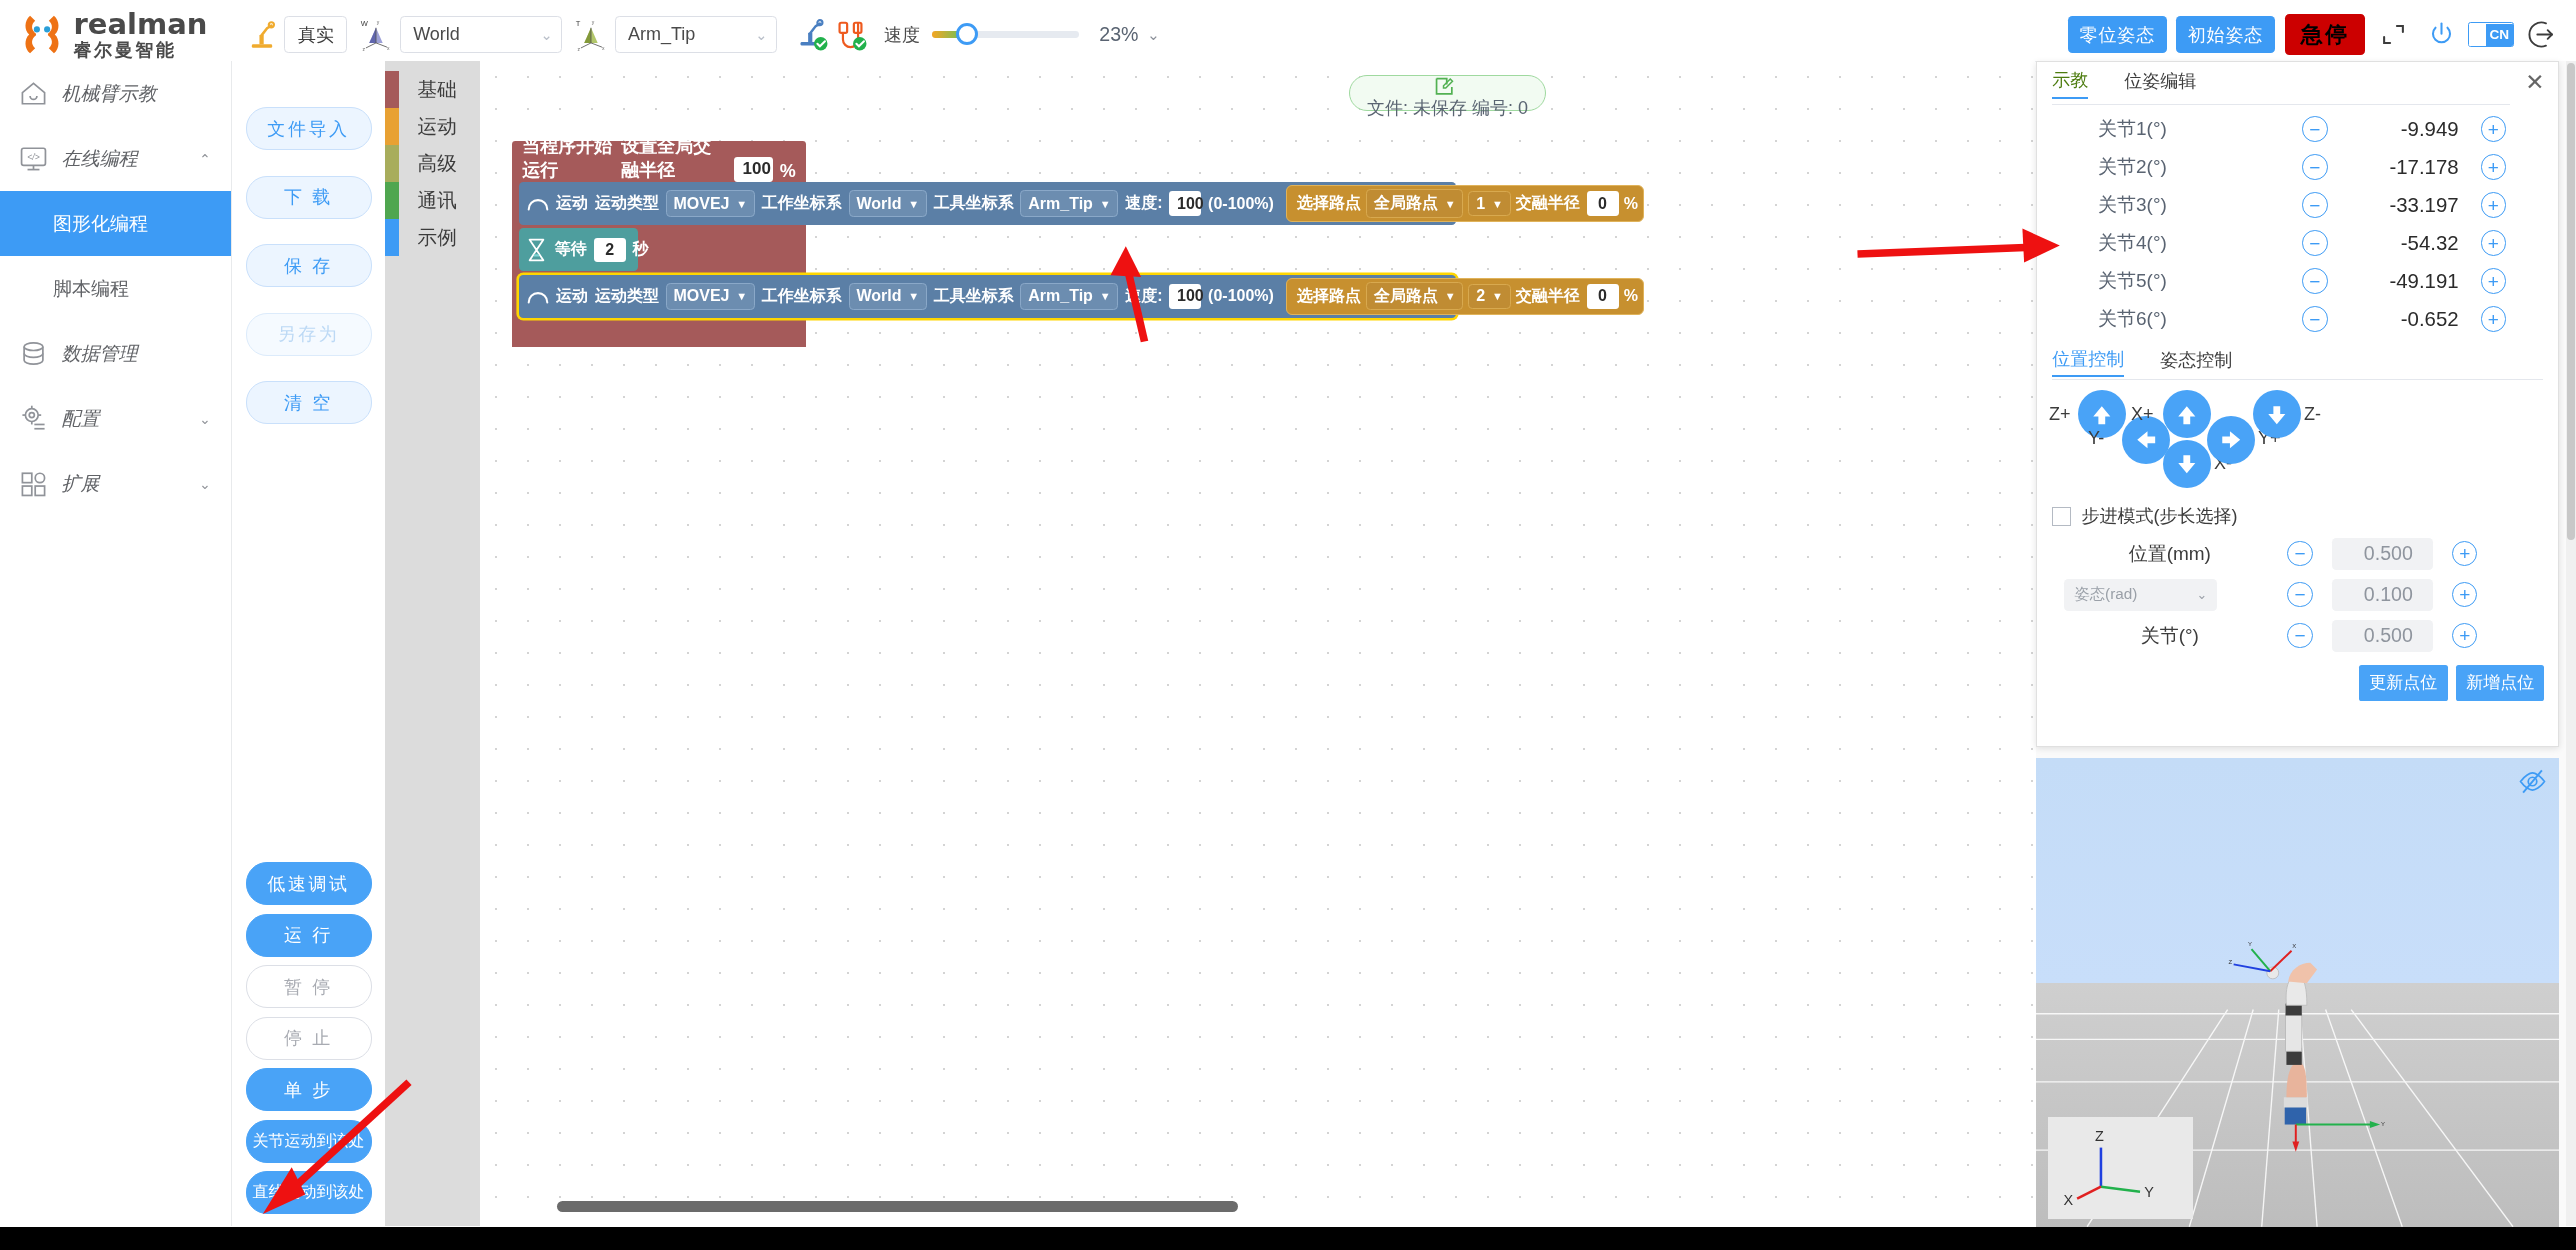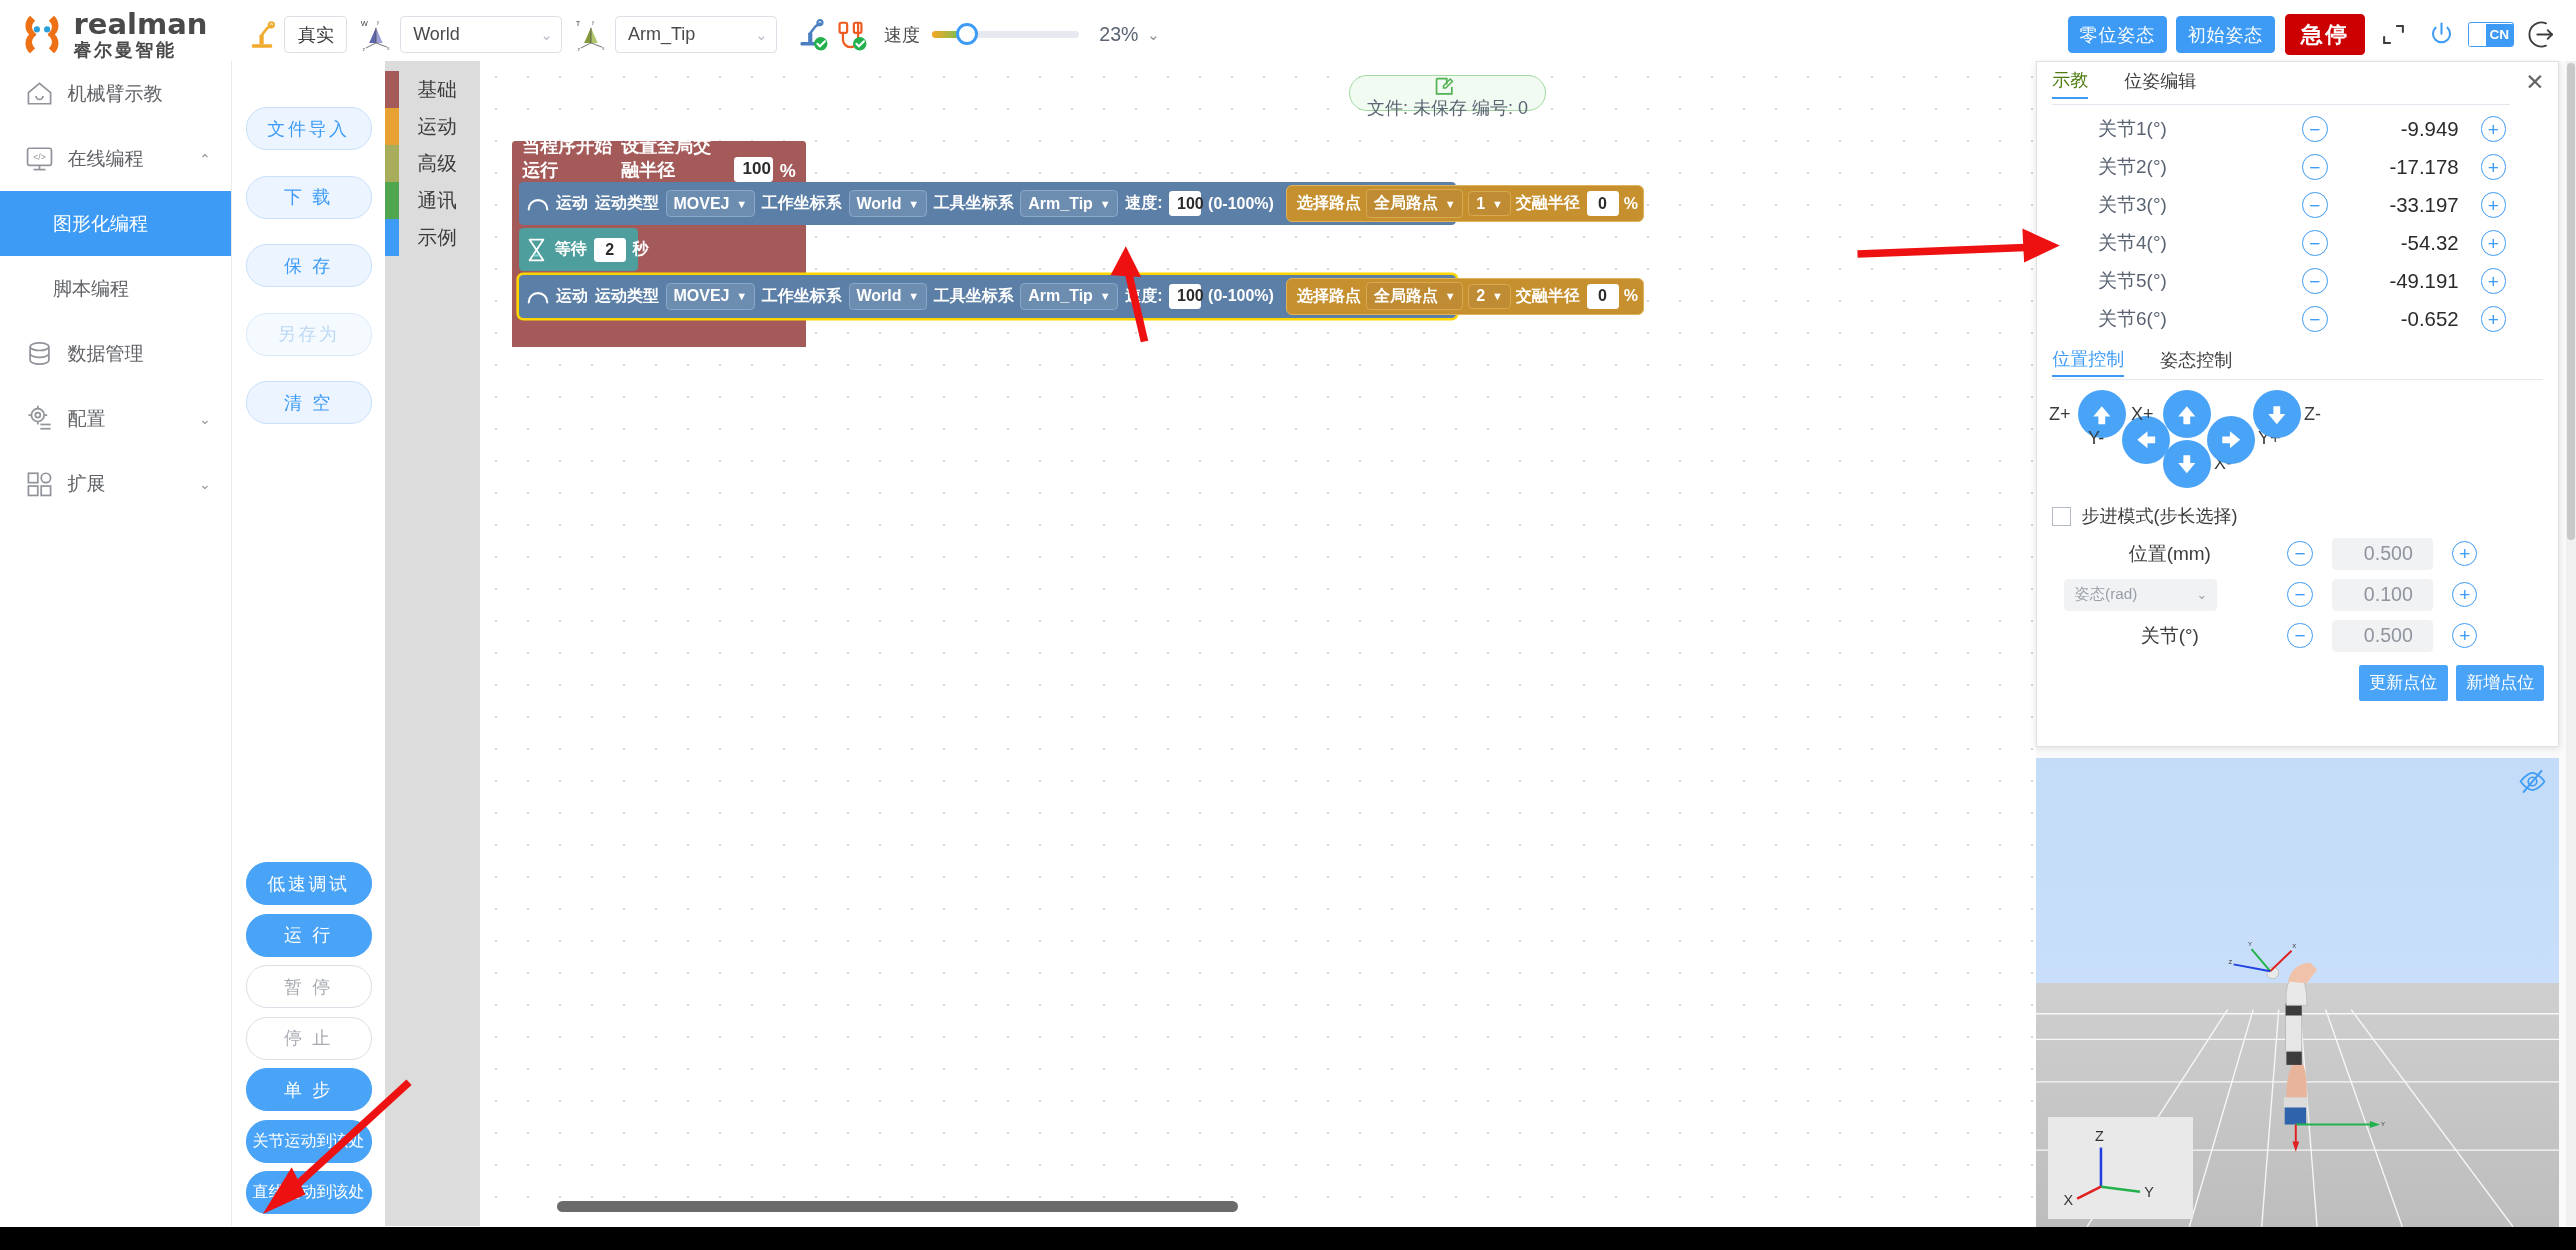"急停" .btn-red { color: #ffffff -> #000000 }
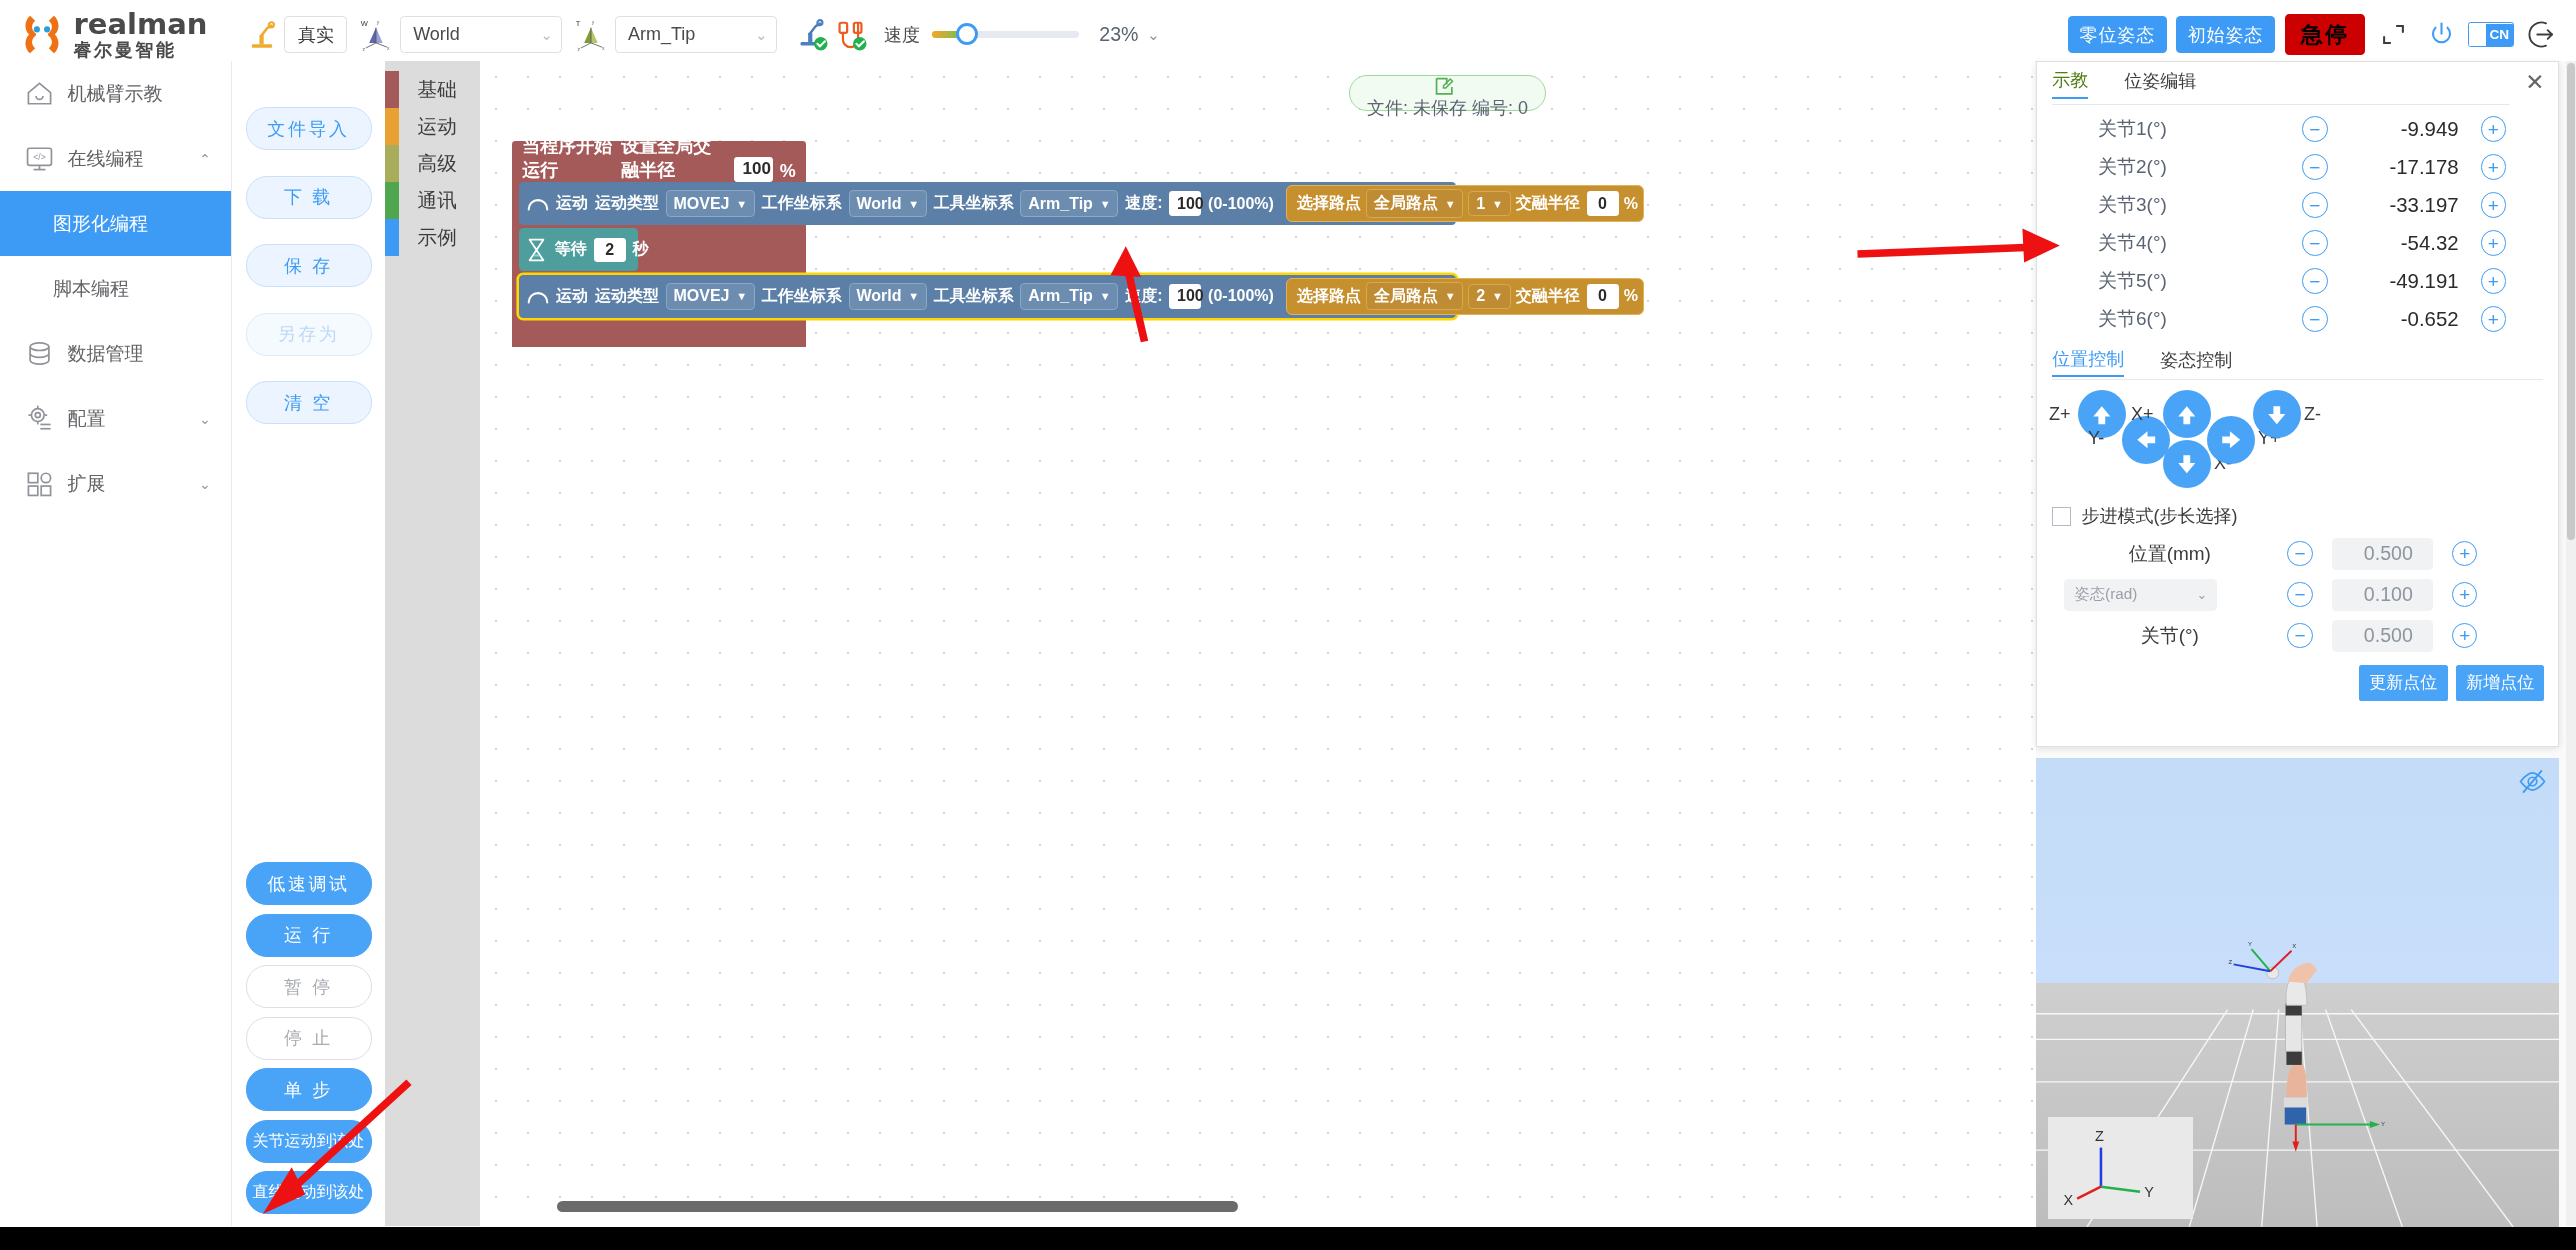"机械臂示教" .nav-item { font-style: none -> italic; padding-left: 25px -> 19px }
